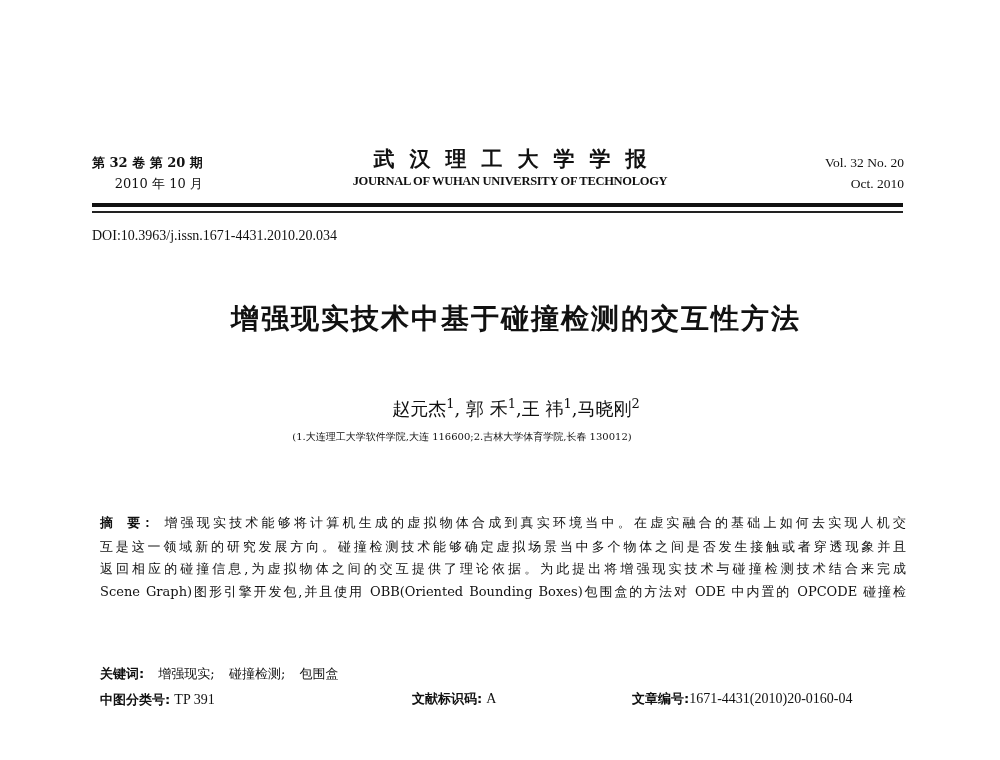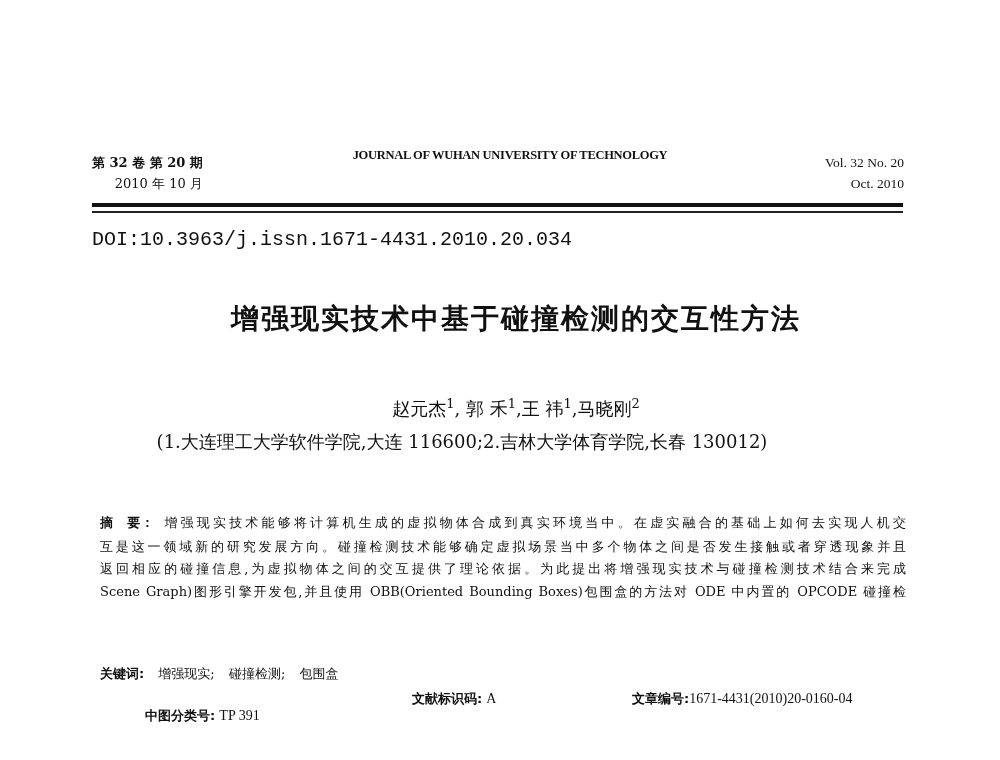"武汉理工大学学报" div.journal-cn { html: none -> <div>武汉理工大学学报</div> }
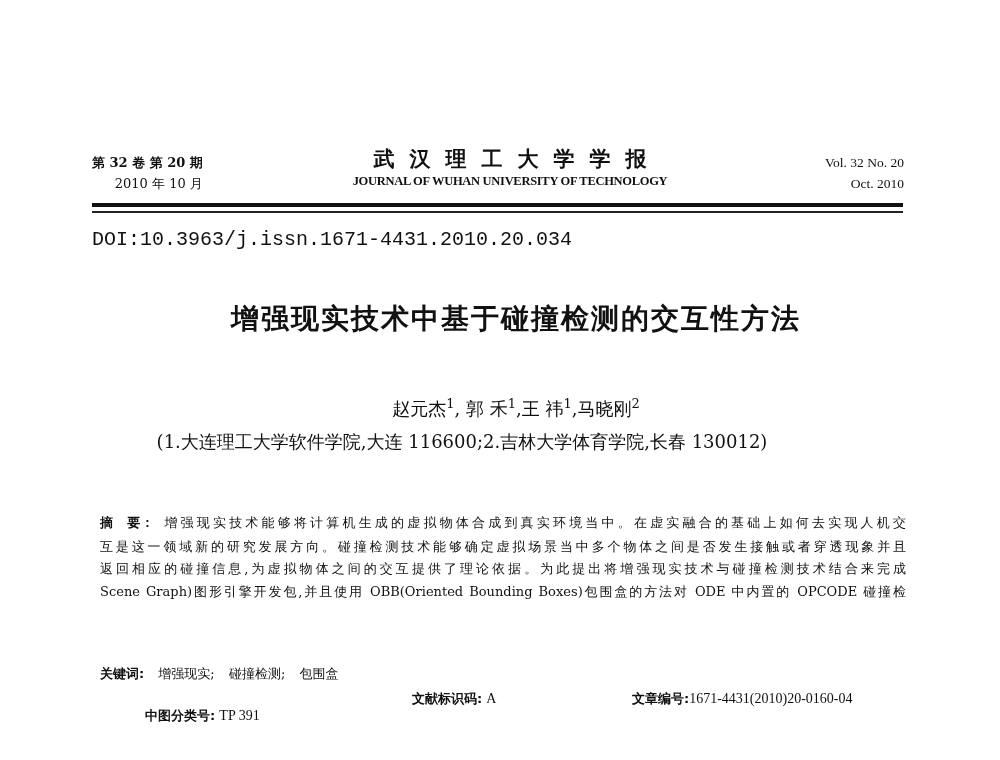"DOI:10.3963/j.issn.1671-4431.2010.20.034" .doi { font-family: Liberation Mono, monospace -> Liberation Serif, serif; font-size: 20px -> 14px }
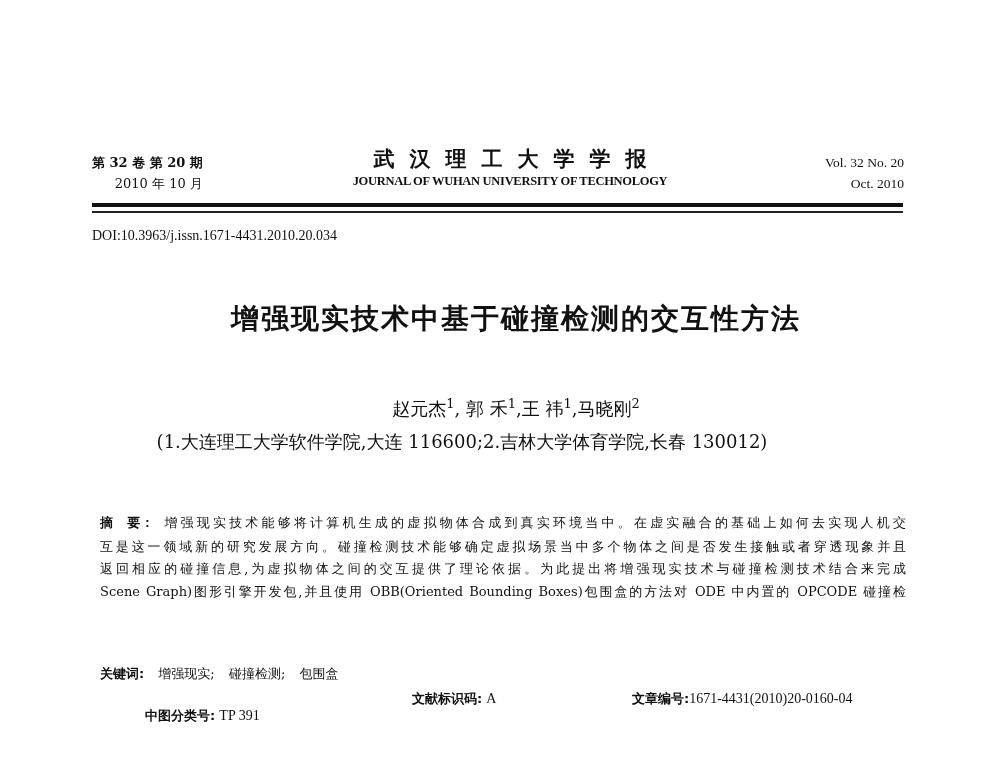"(1.大连理工大学软件学院,大连 116600;2.吉林大学体育学院,长春" .affil { font-size: 18px -> 10px }
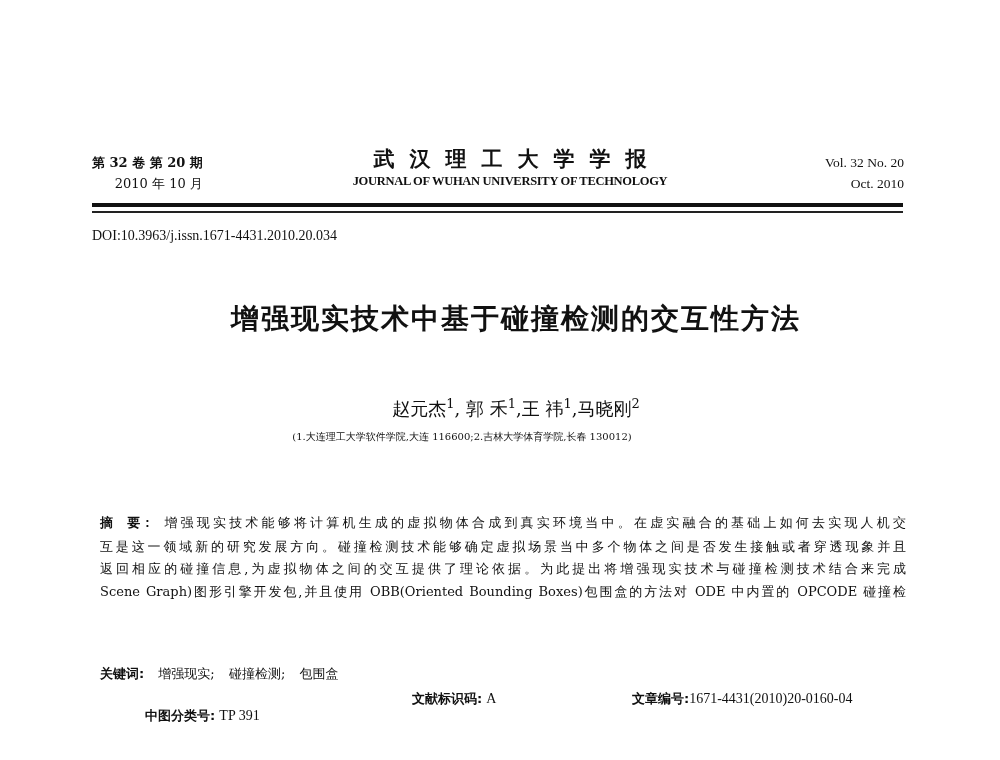"中图分类号: TP 391" .clc { margin-left: 45px -> none; top: 17px -> 1px }
